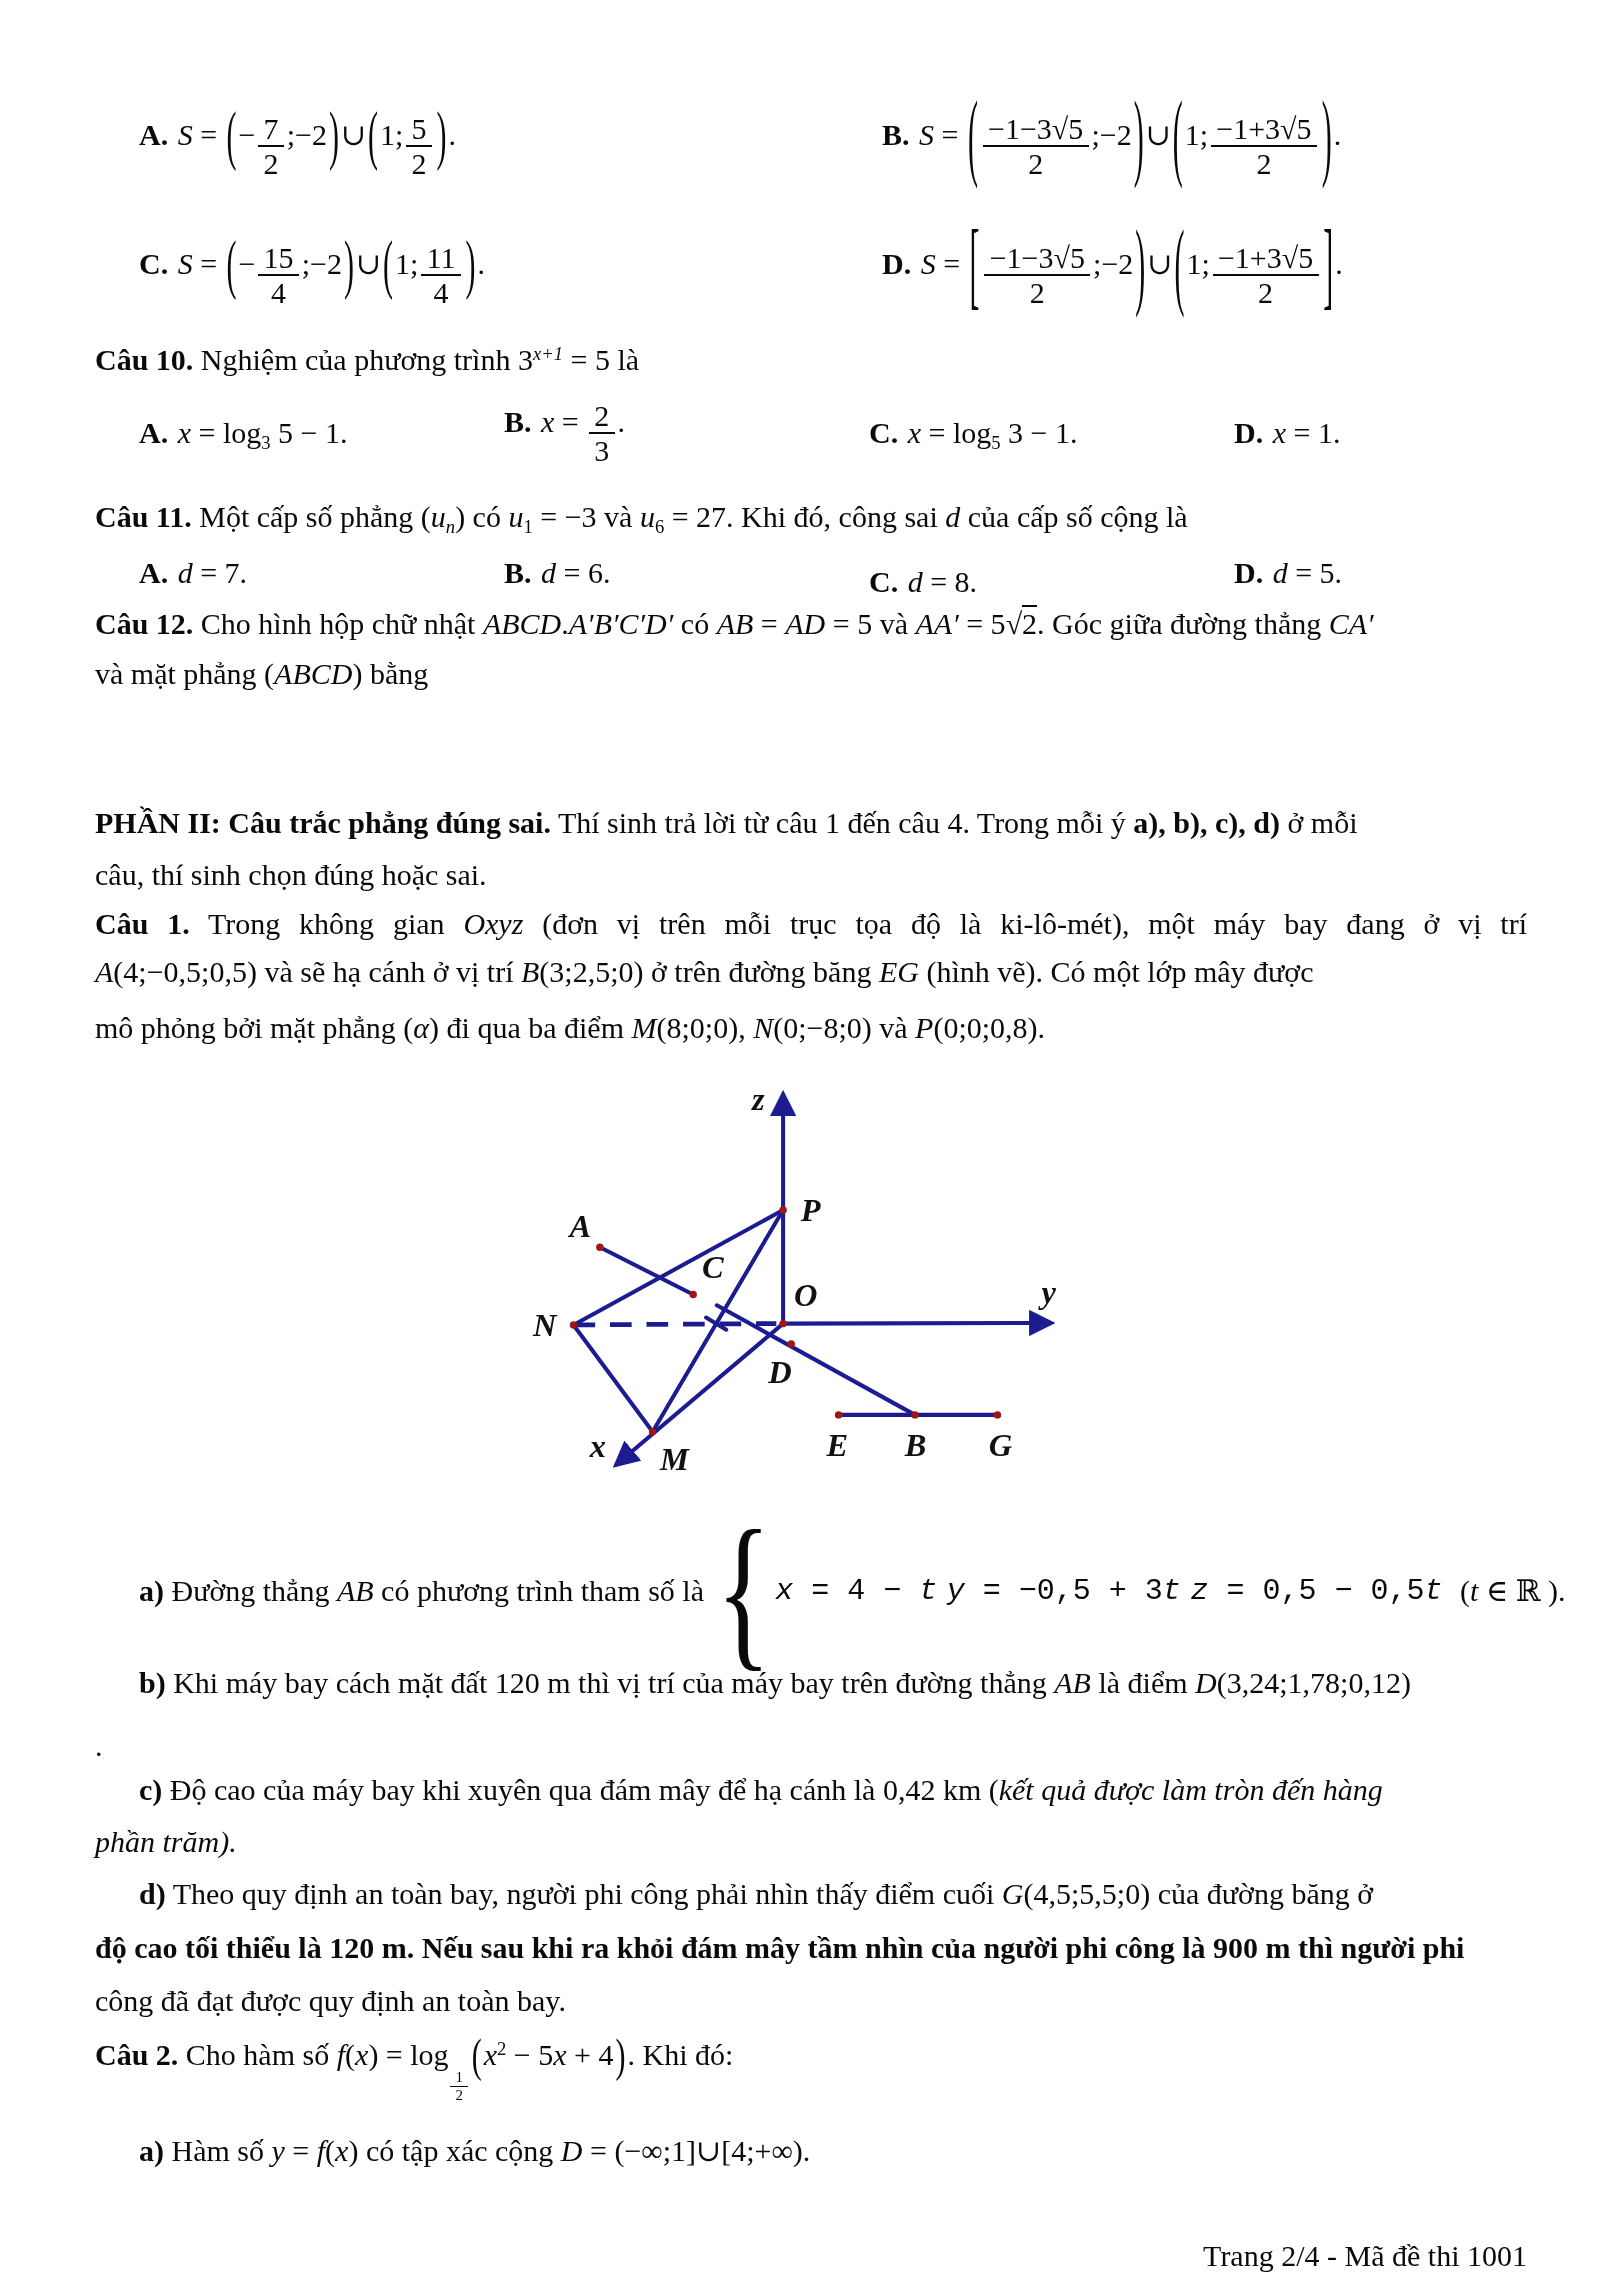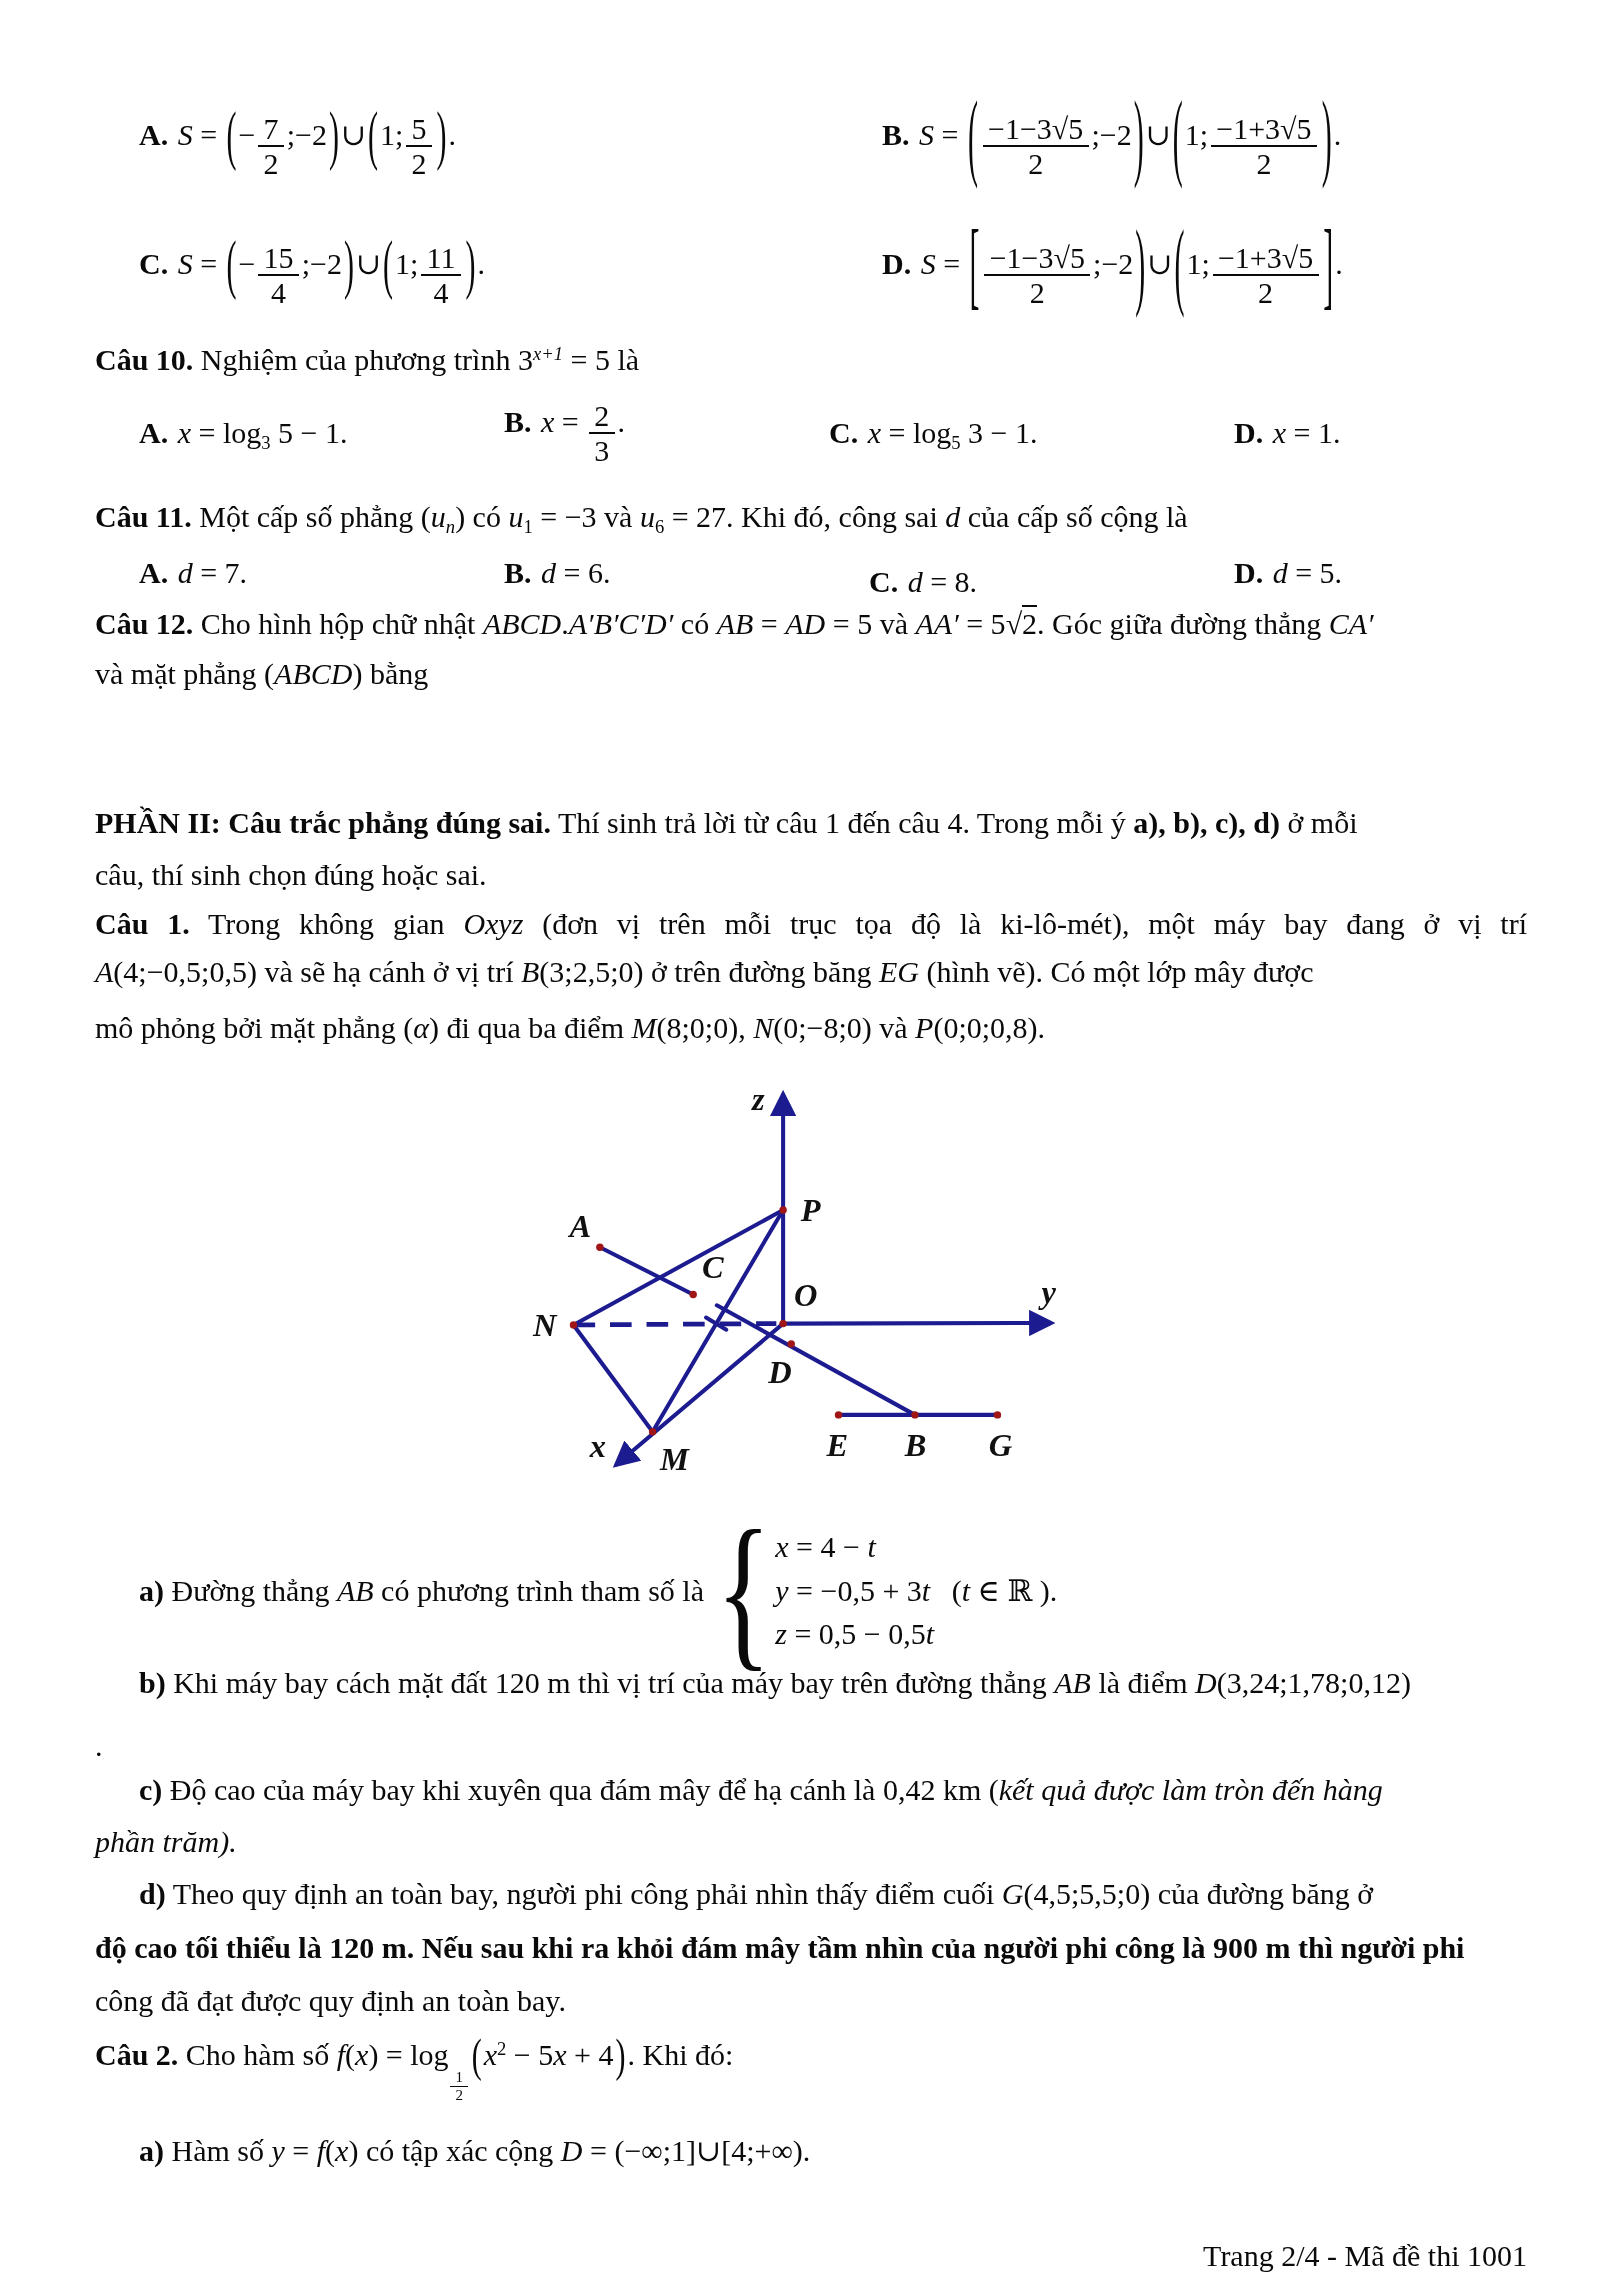"C. x = log5 3" span.opt { left: 734px -> 774px }
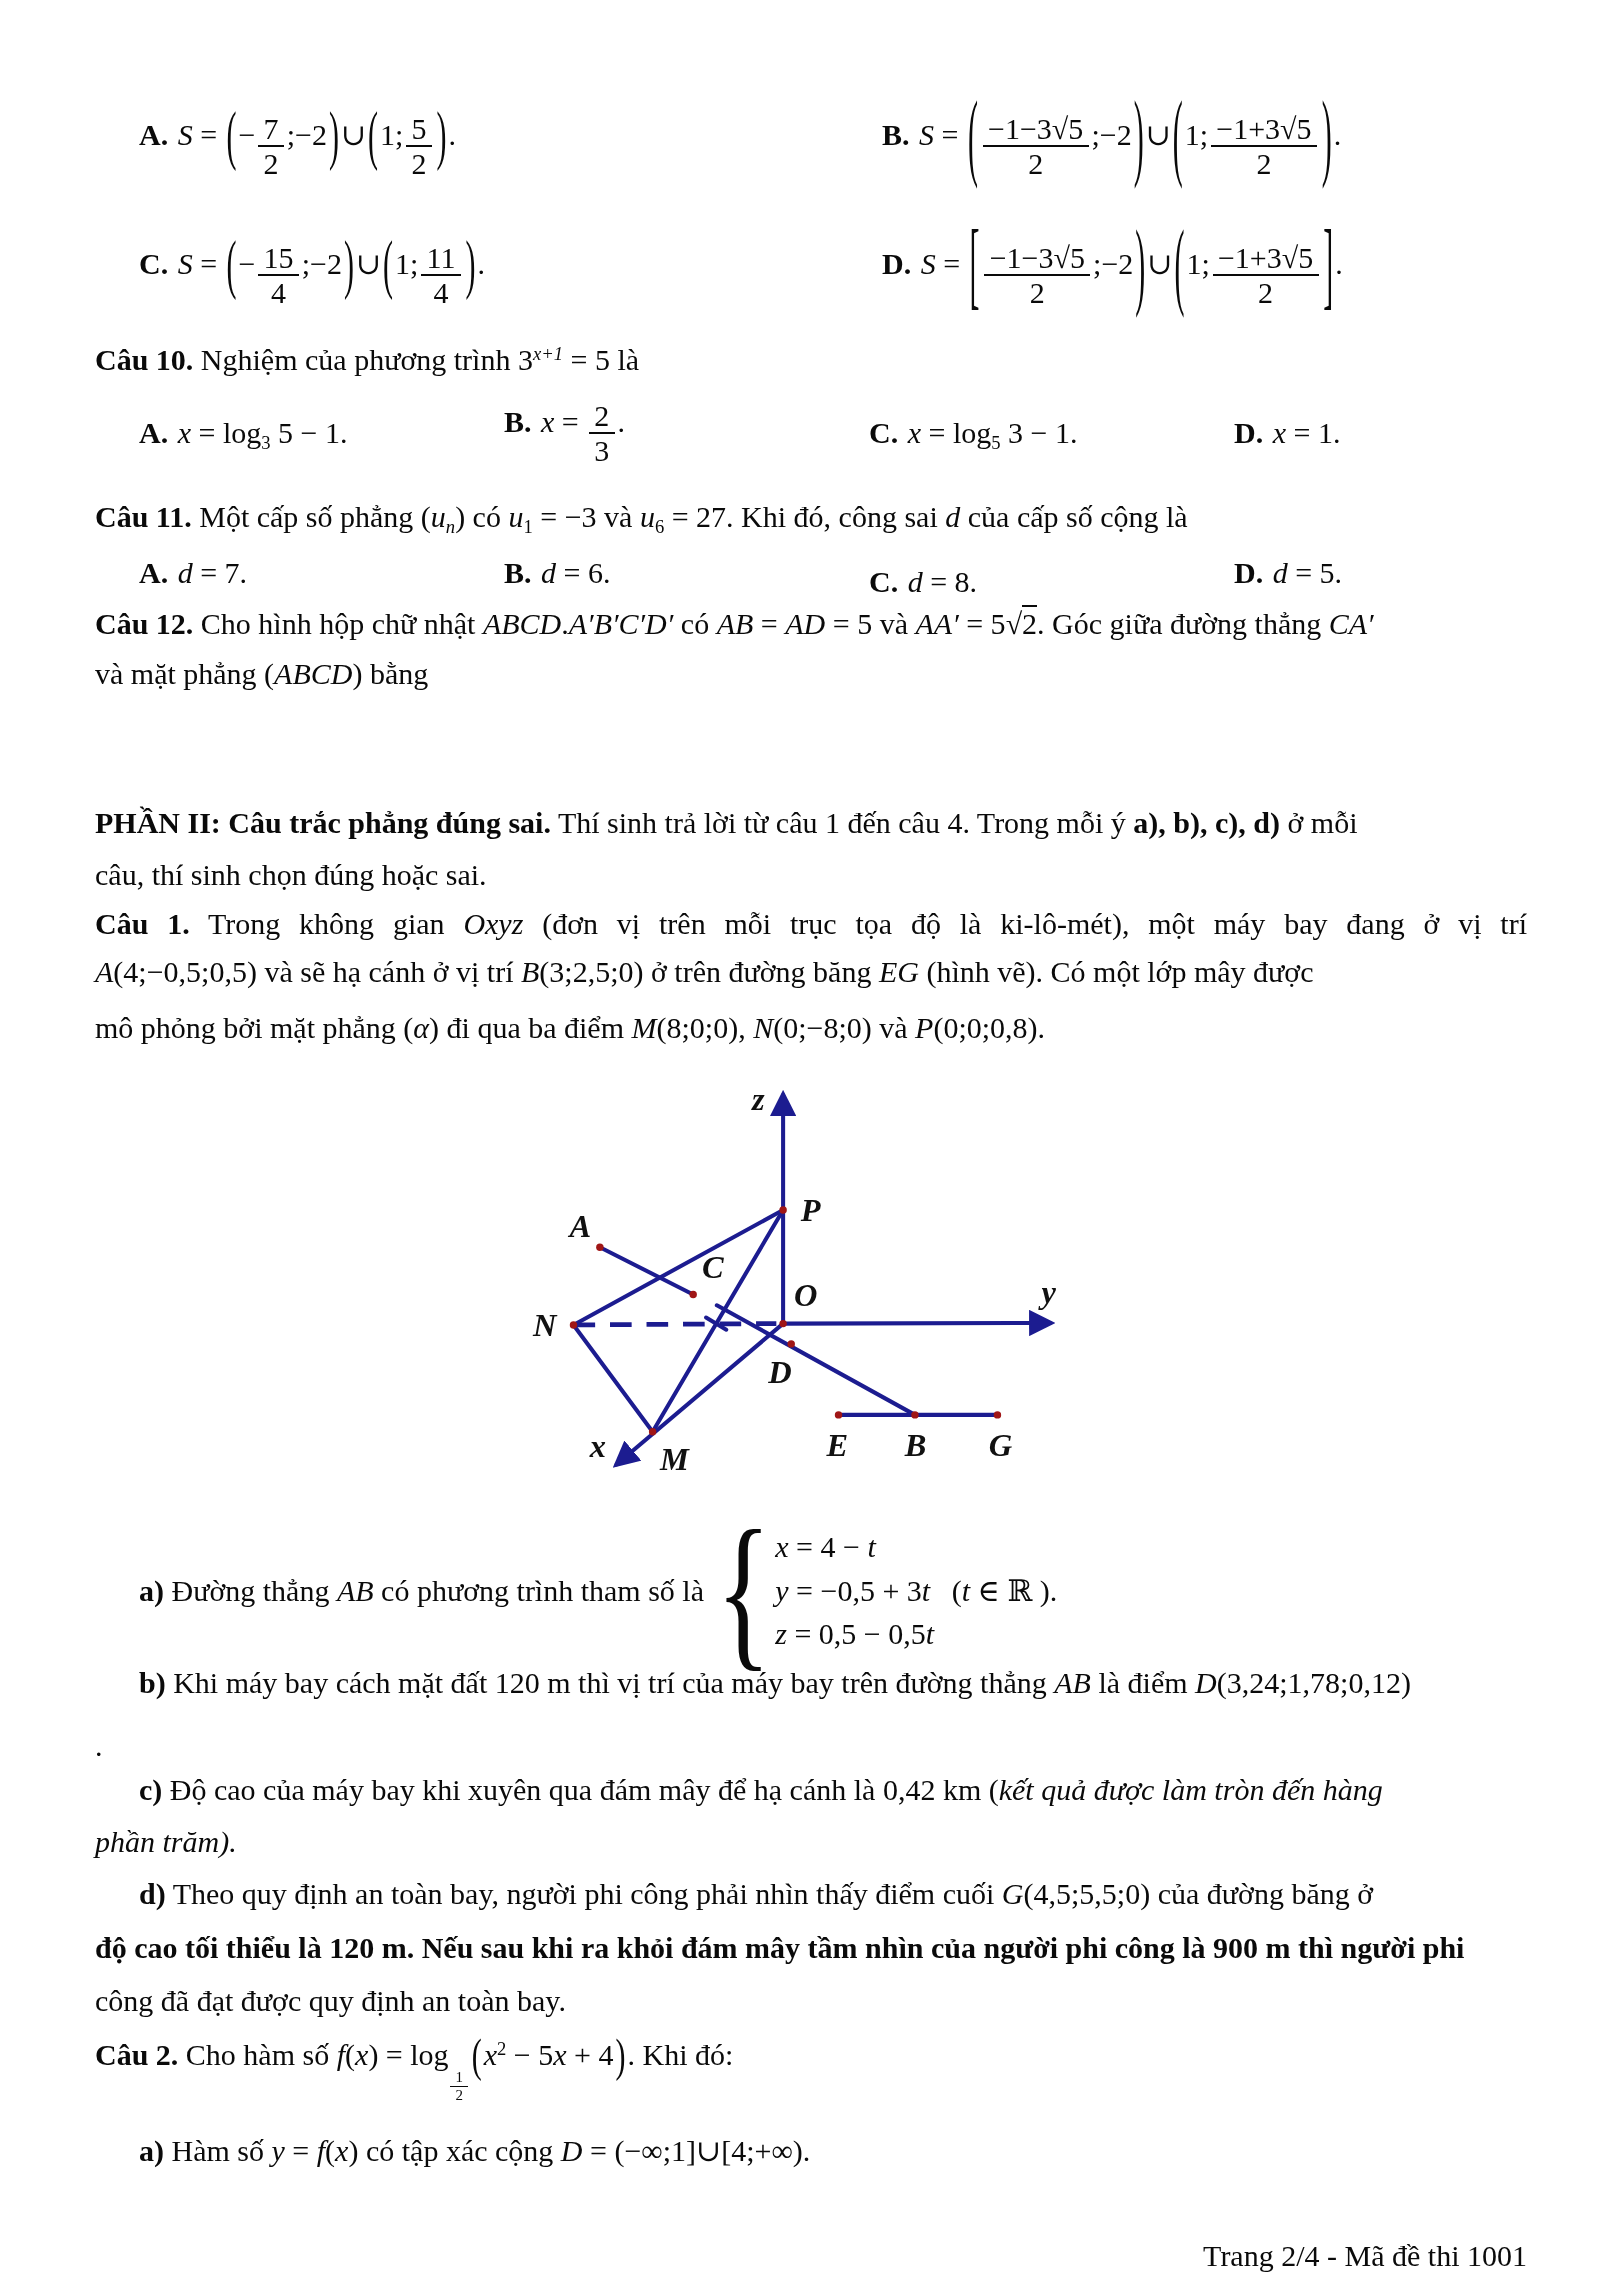"x = 4 − t" .syscol { flex-direction: column -> row; font-family: none -> Liberation Mono, monospace }
